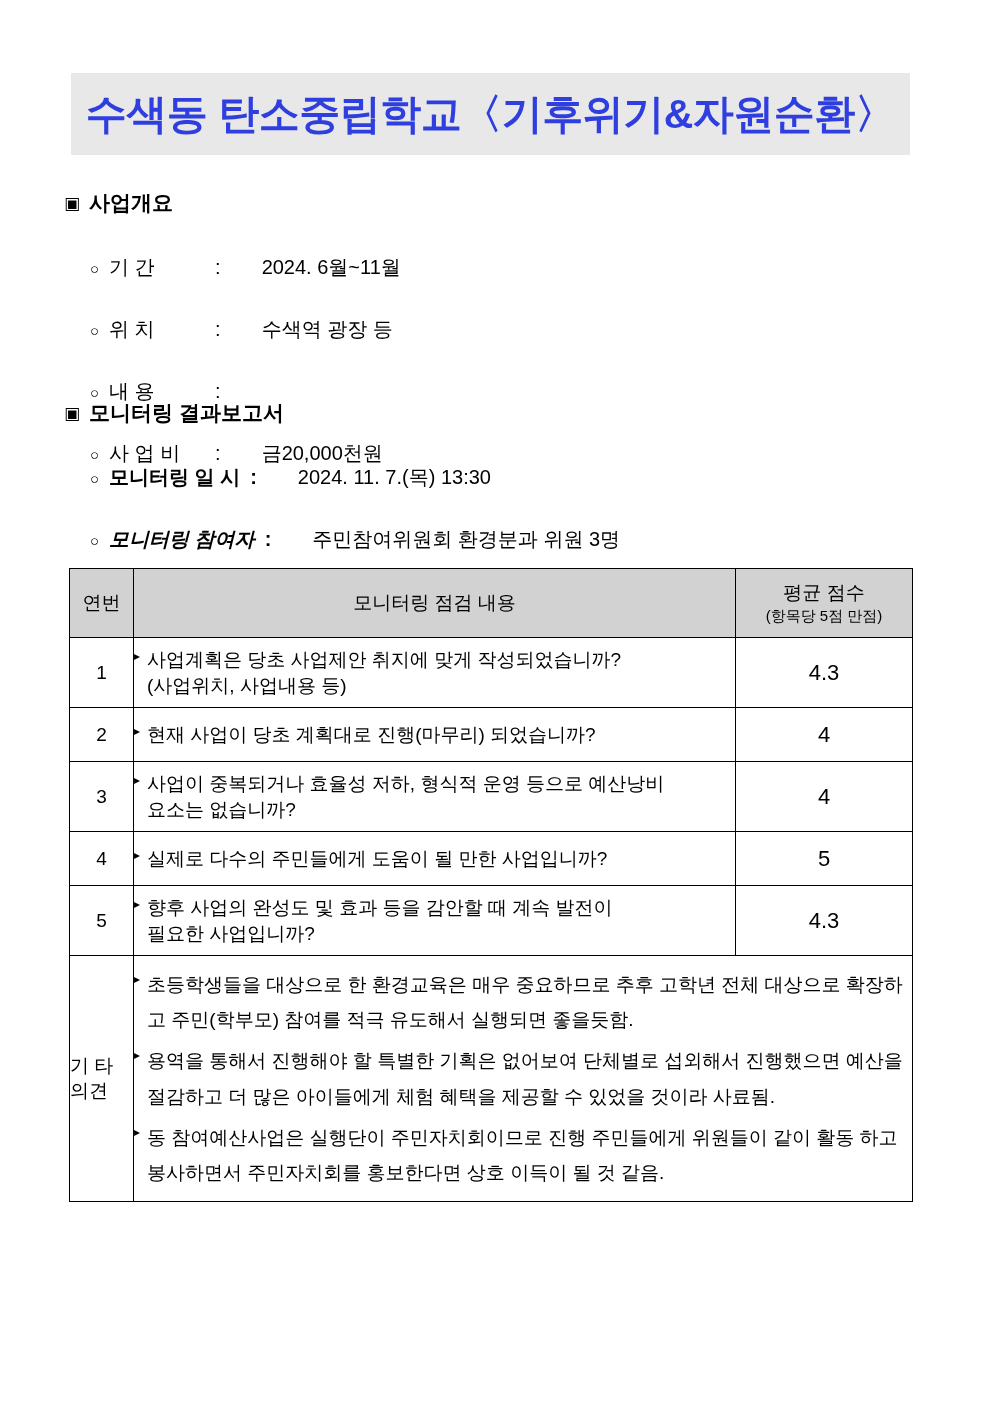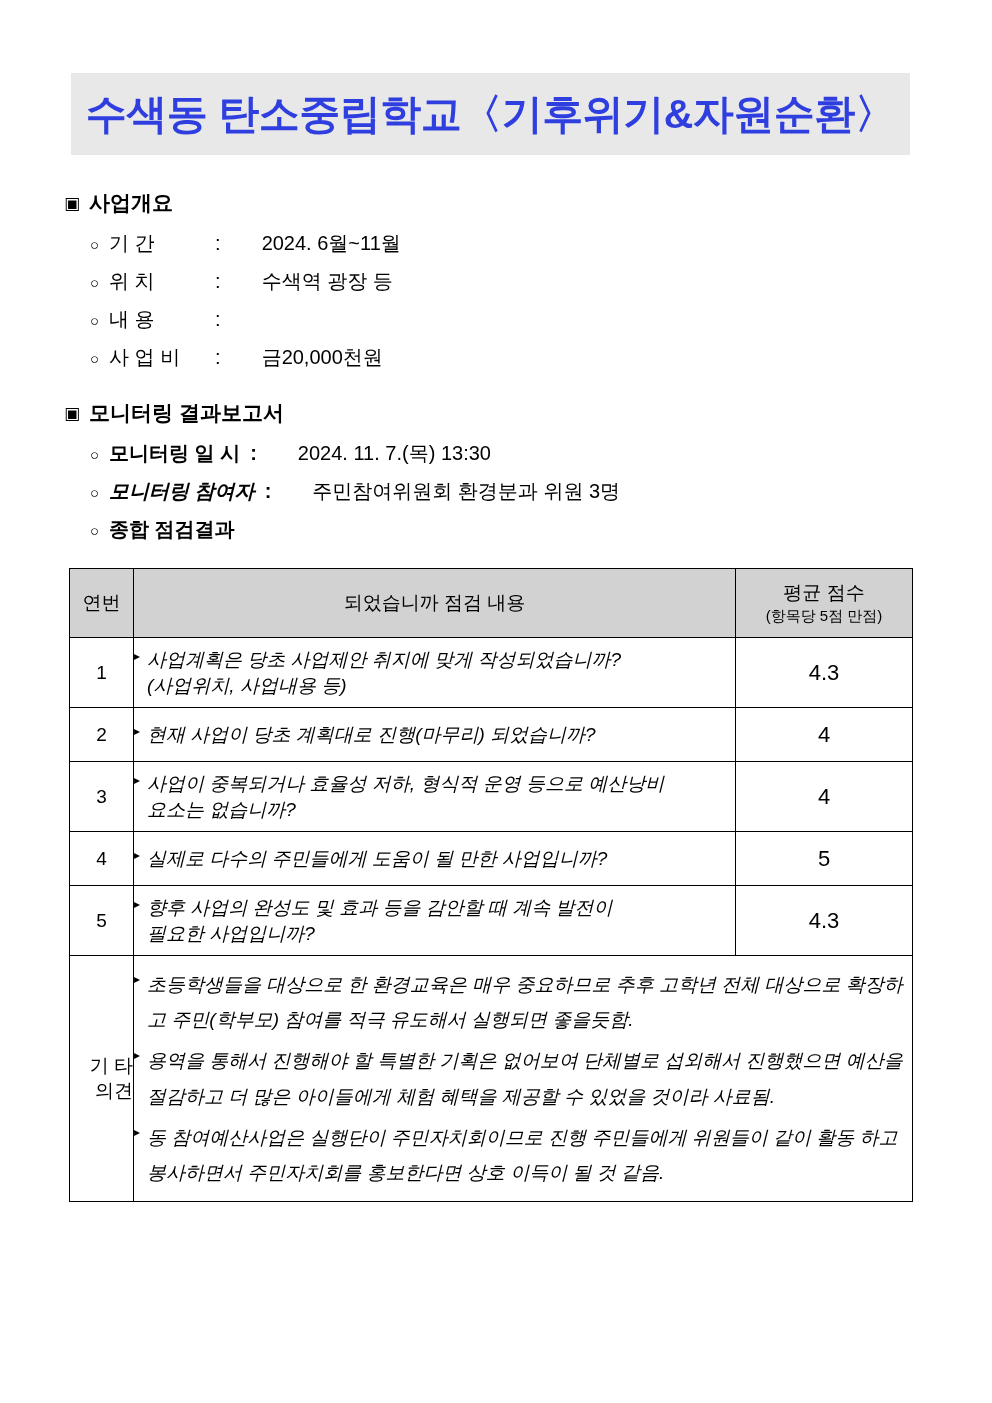"기 간" .lbl { margin-top: none -> 24px }
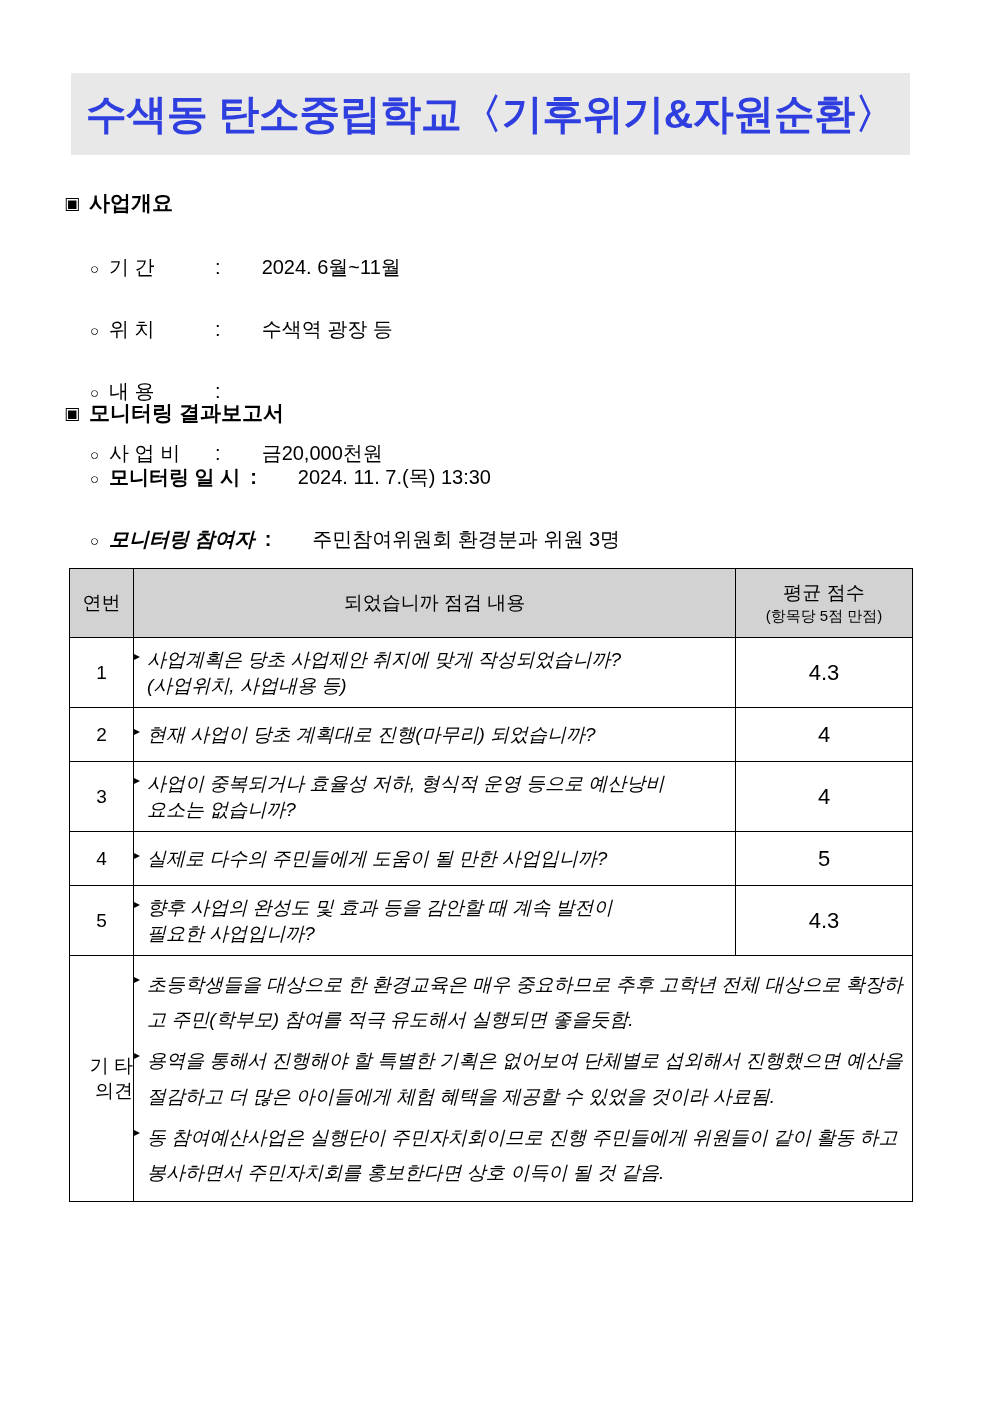"되었습니까 점검 내용" th { text: 되었습니까 -> 모니터링 }
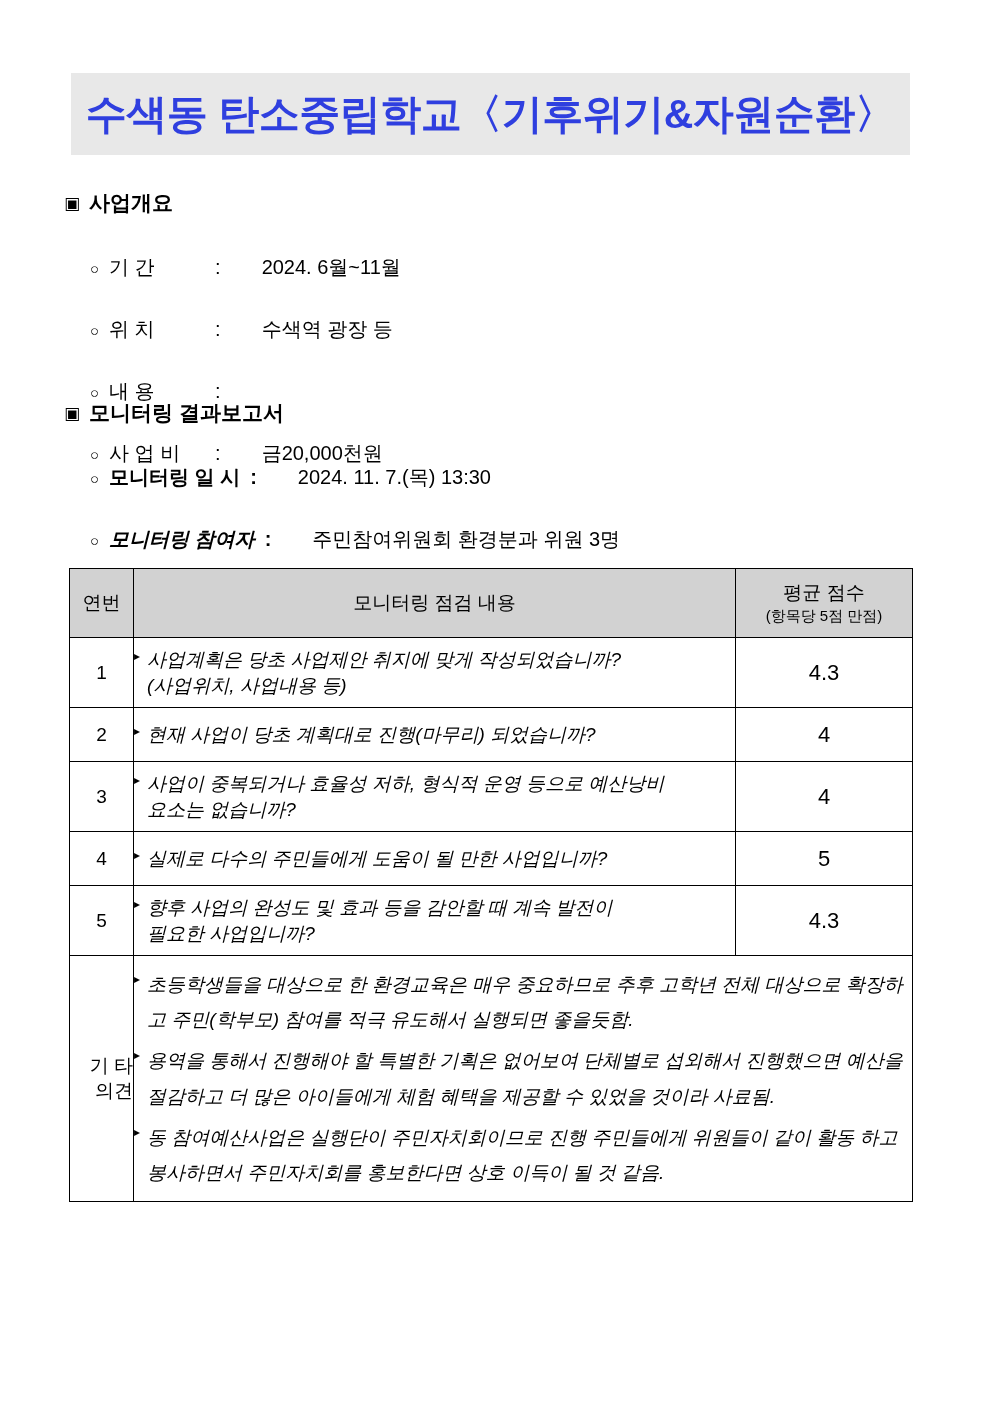"사업계획은 당초 사업제안 취지에 맞게" .li-txt { font-style: italic -> none }
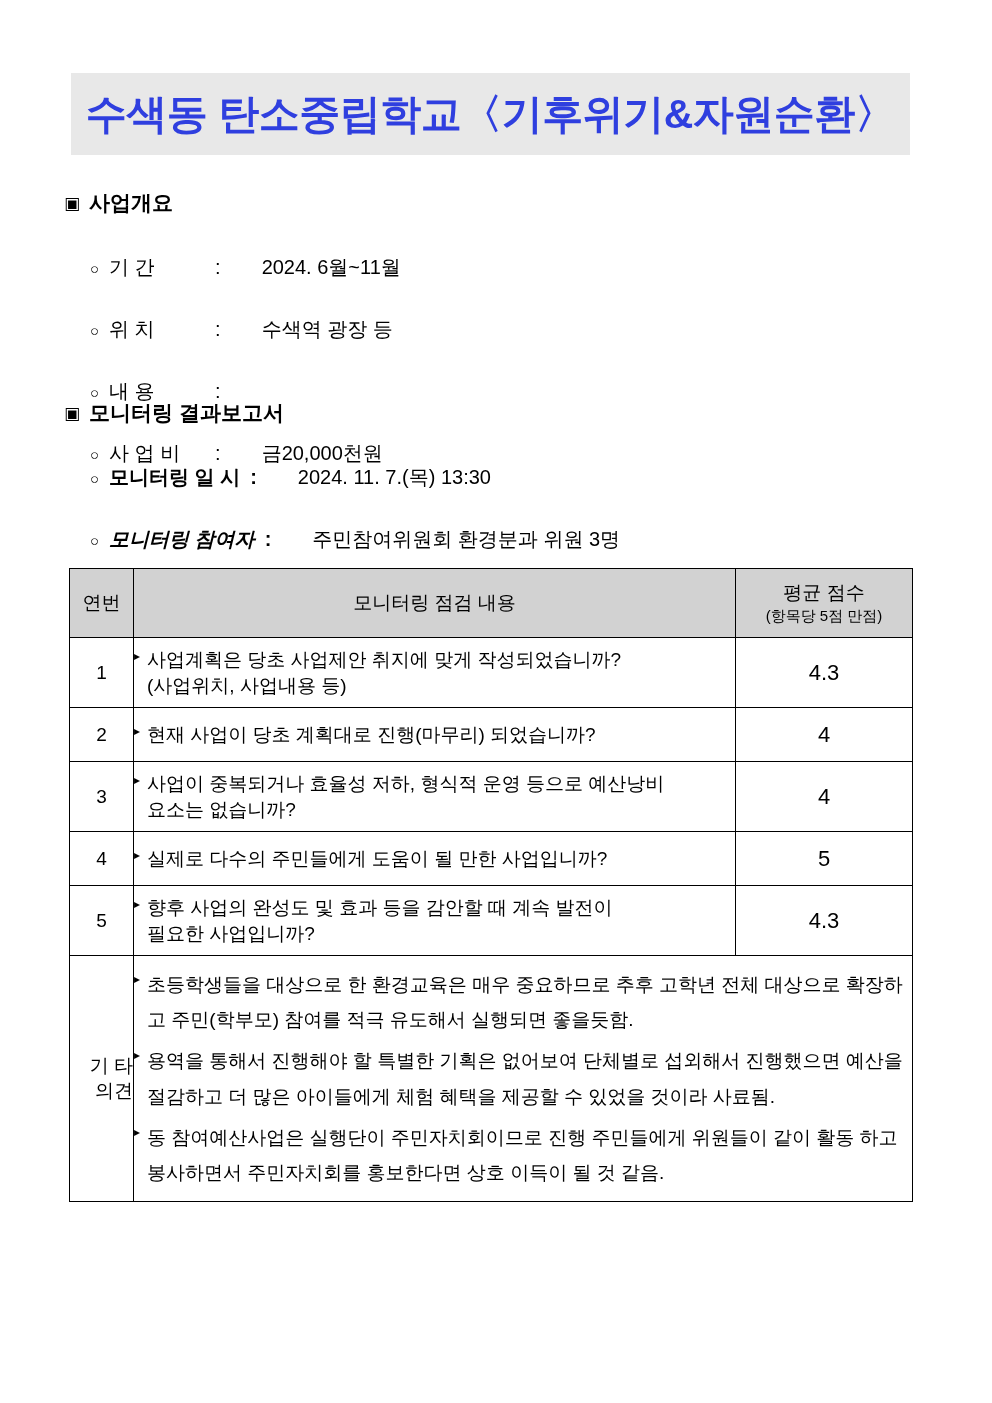"기 타" td.etc-label { text-align: right -> left }
